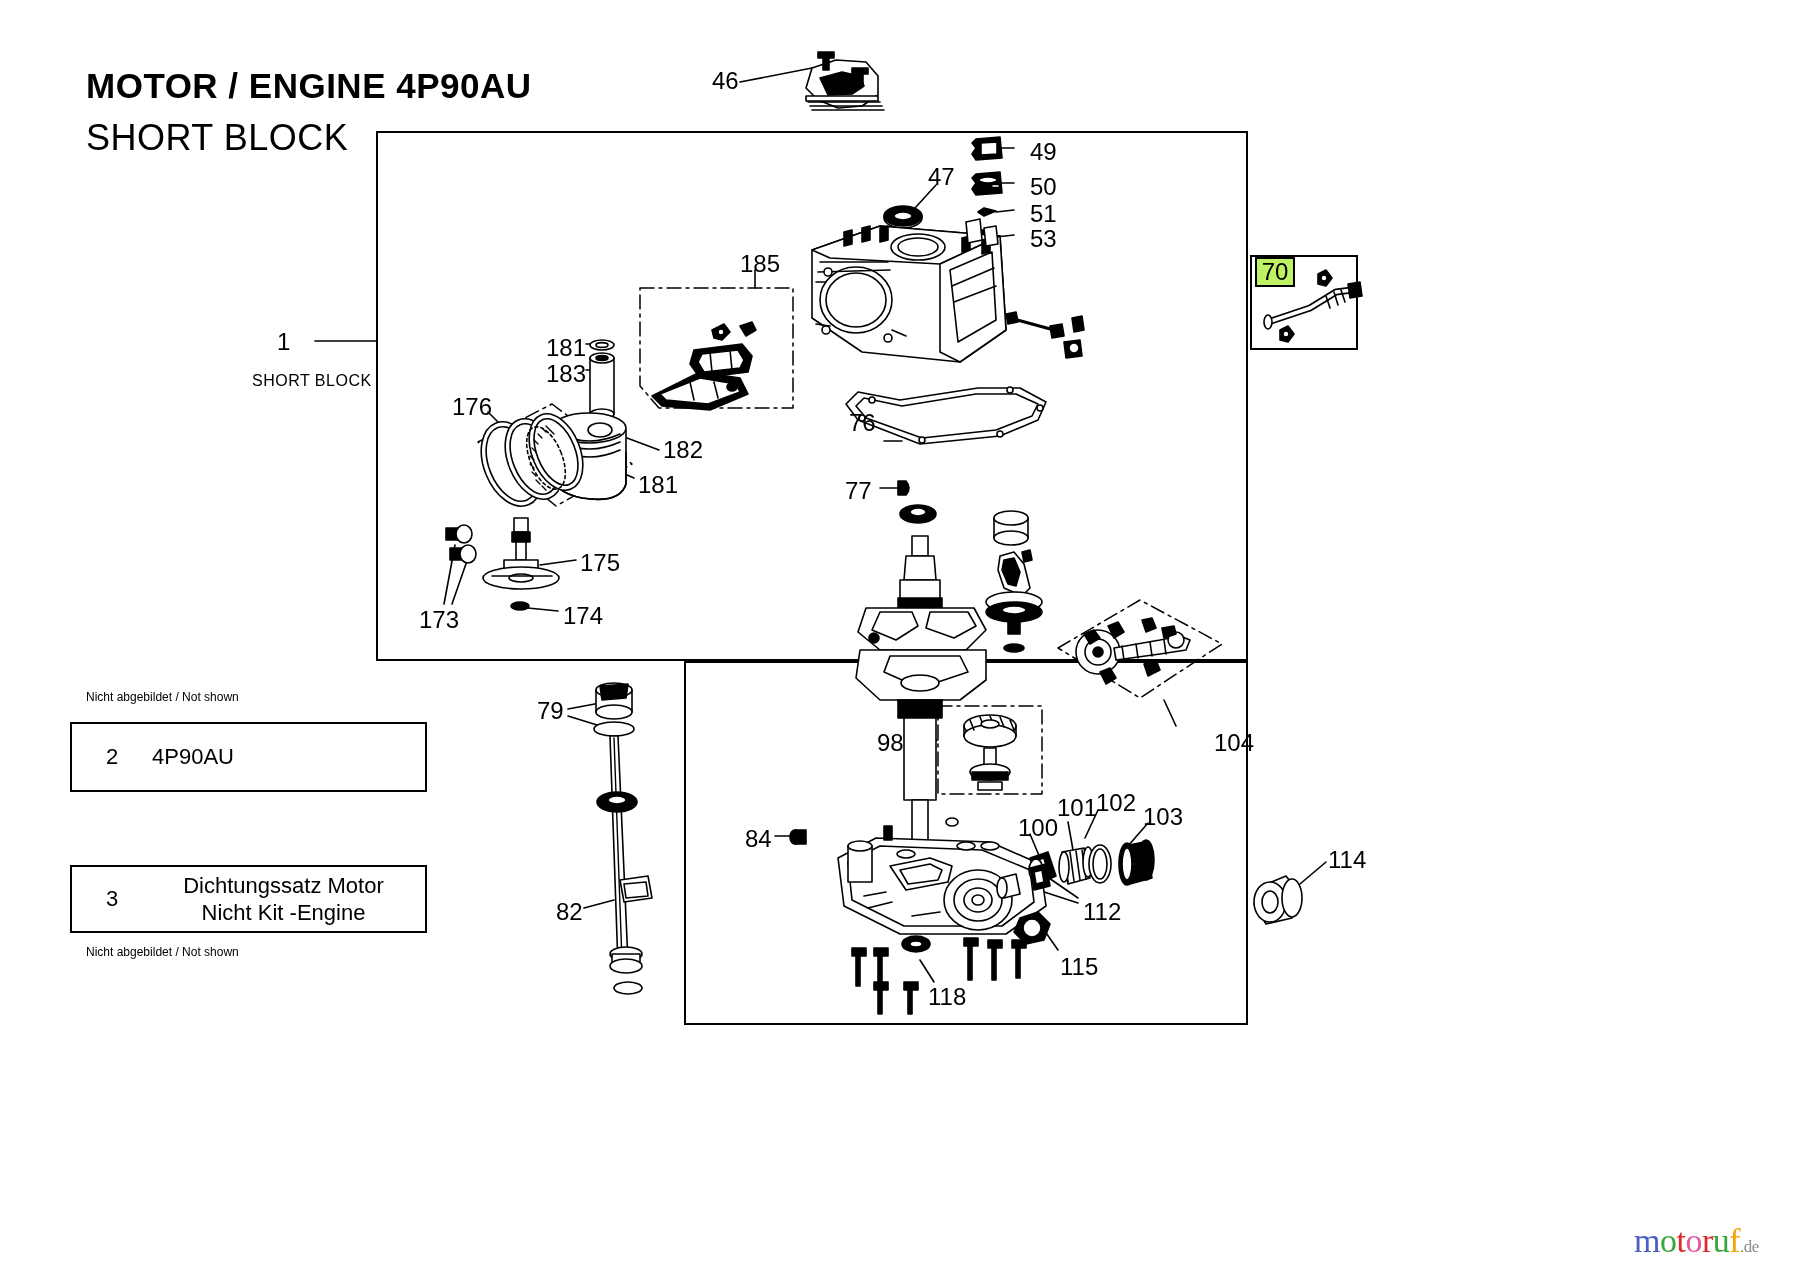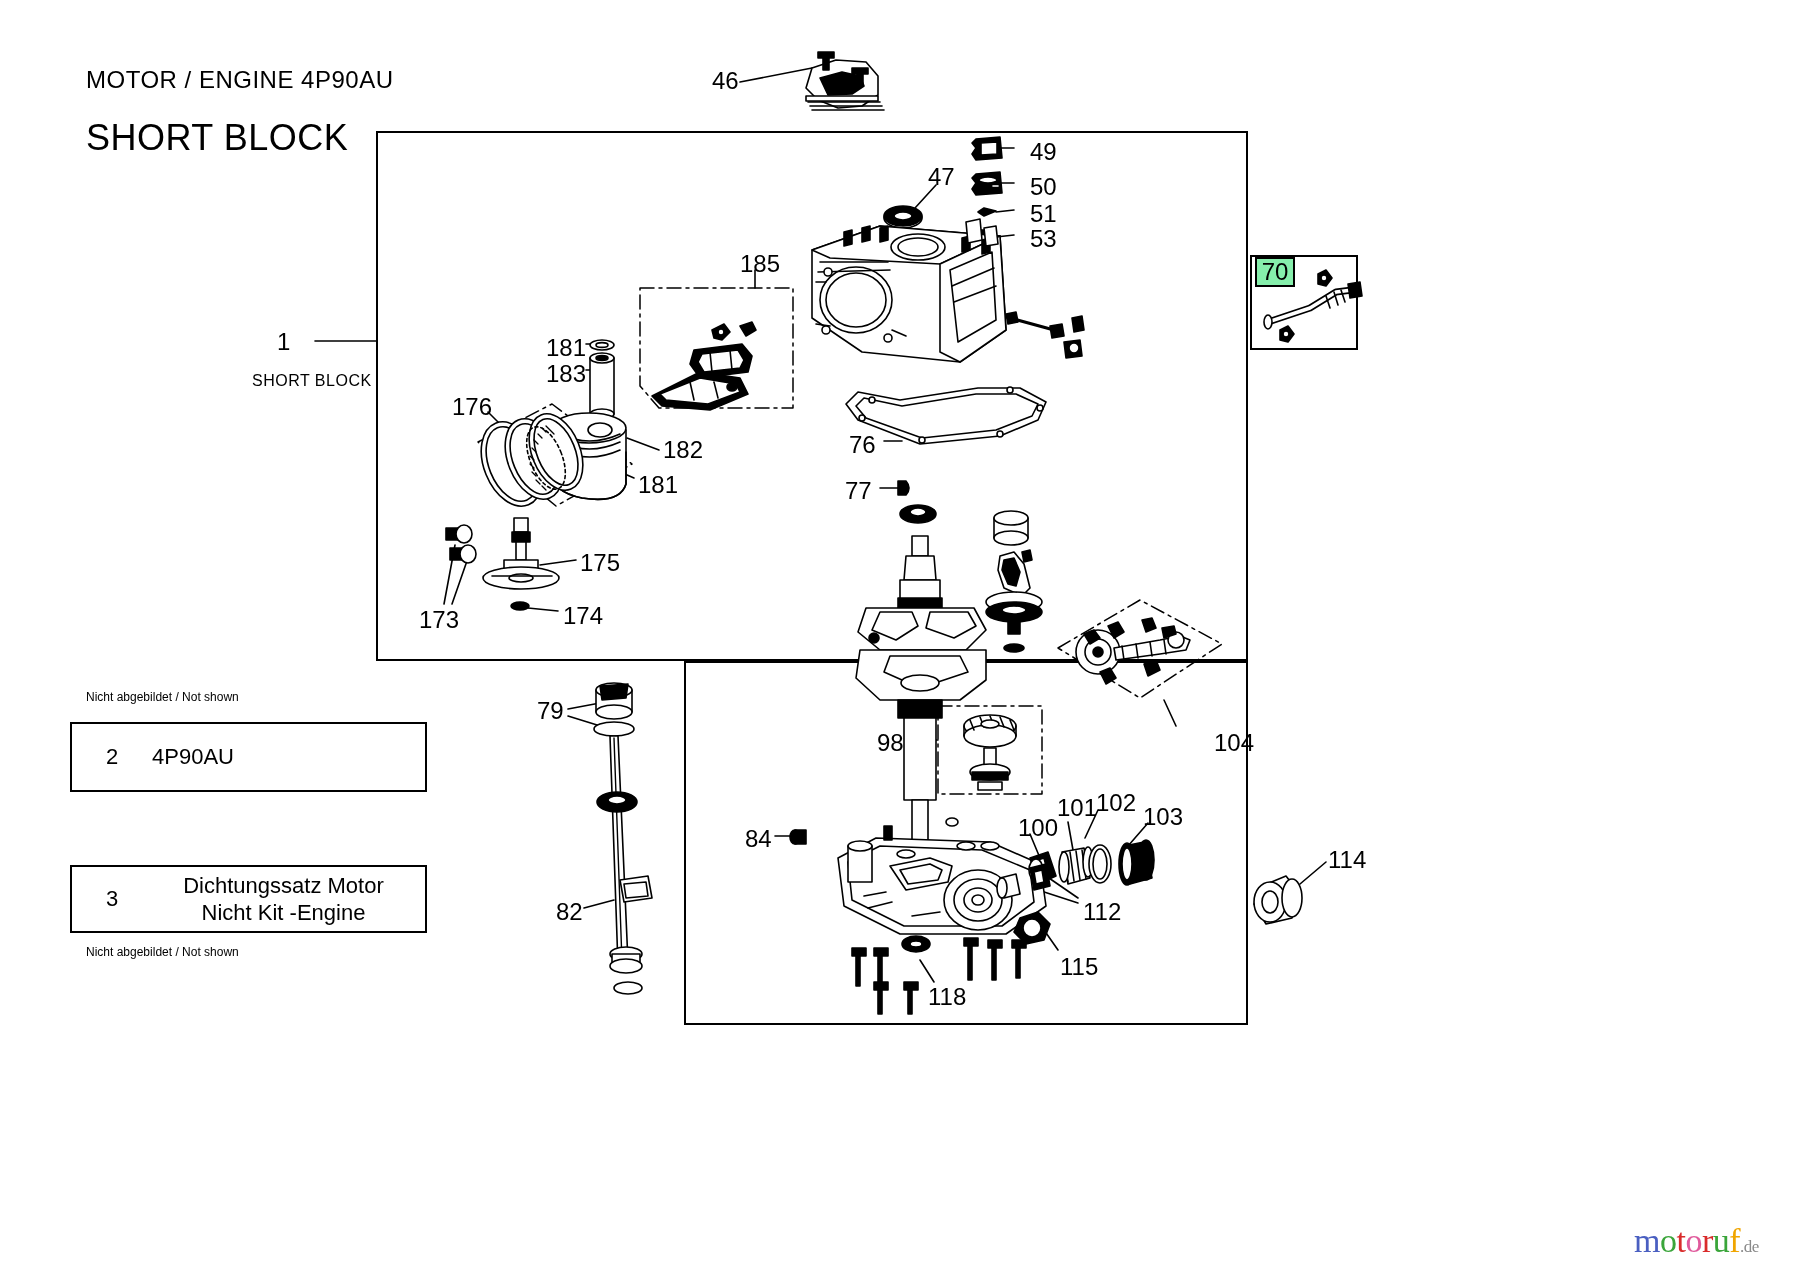"MOTOR / ENGINE 4P90AU" .h-main { font-size: 24px -> 35px; font-weight: 400 -> 700 }
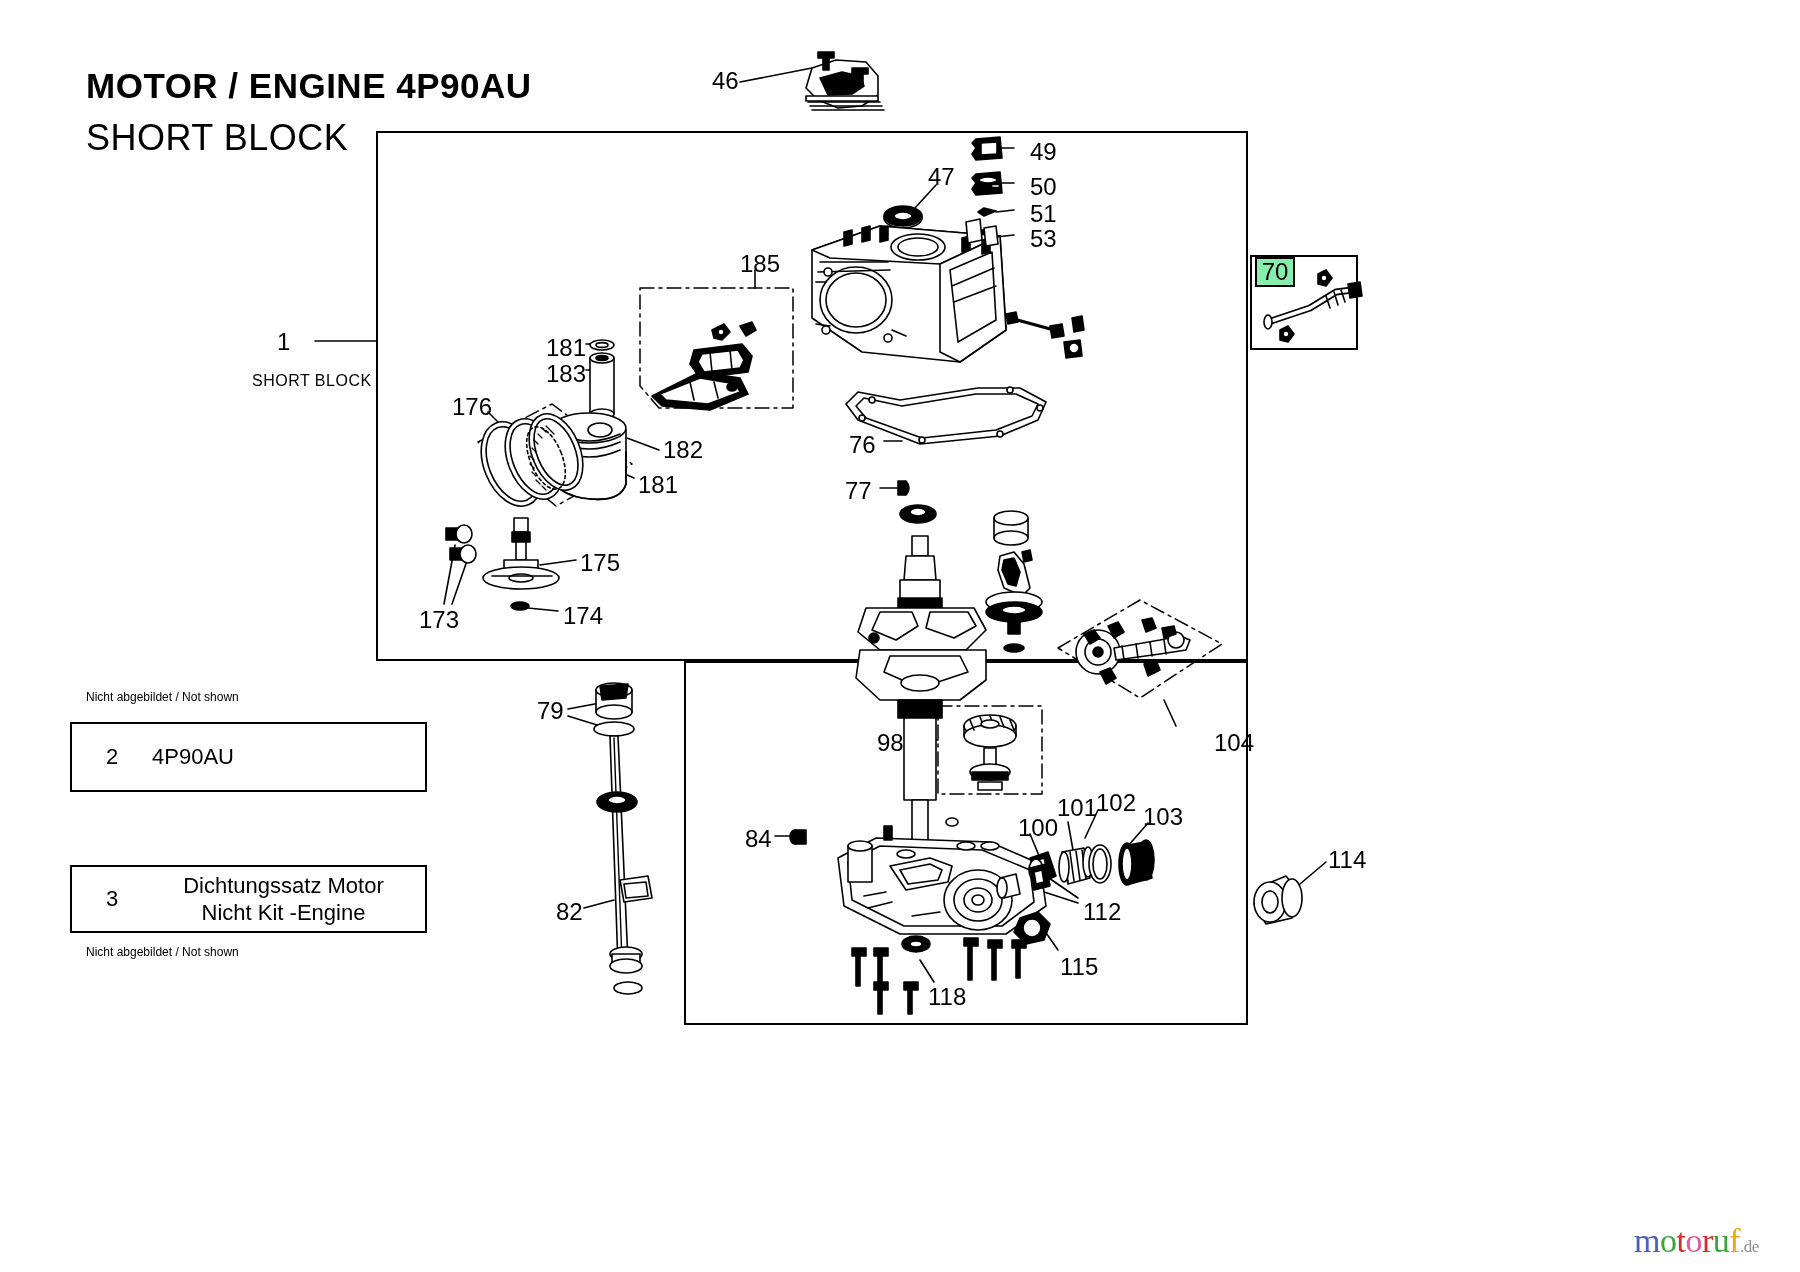"70" .boxlabel { background: #86efac -> #bef264 }
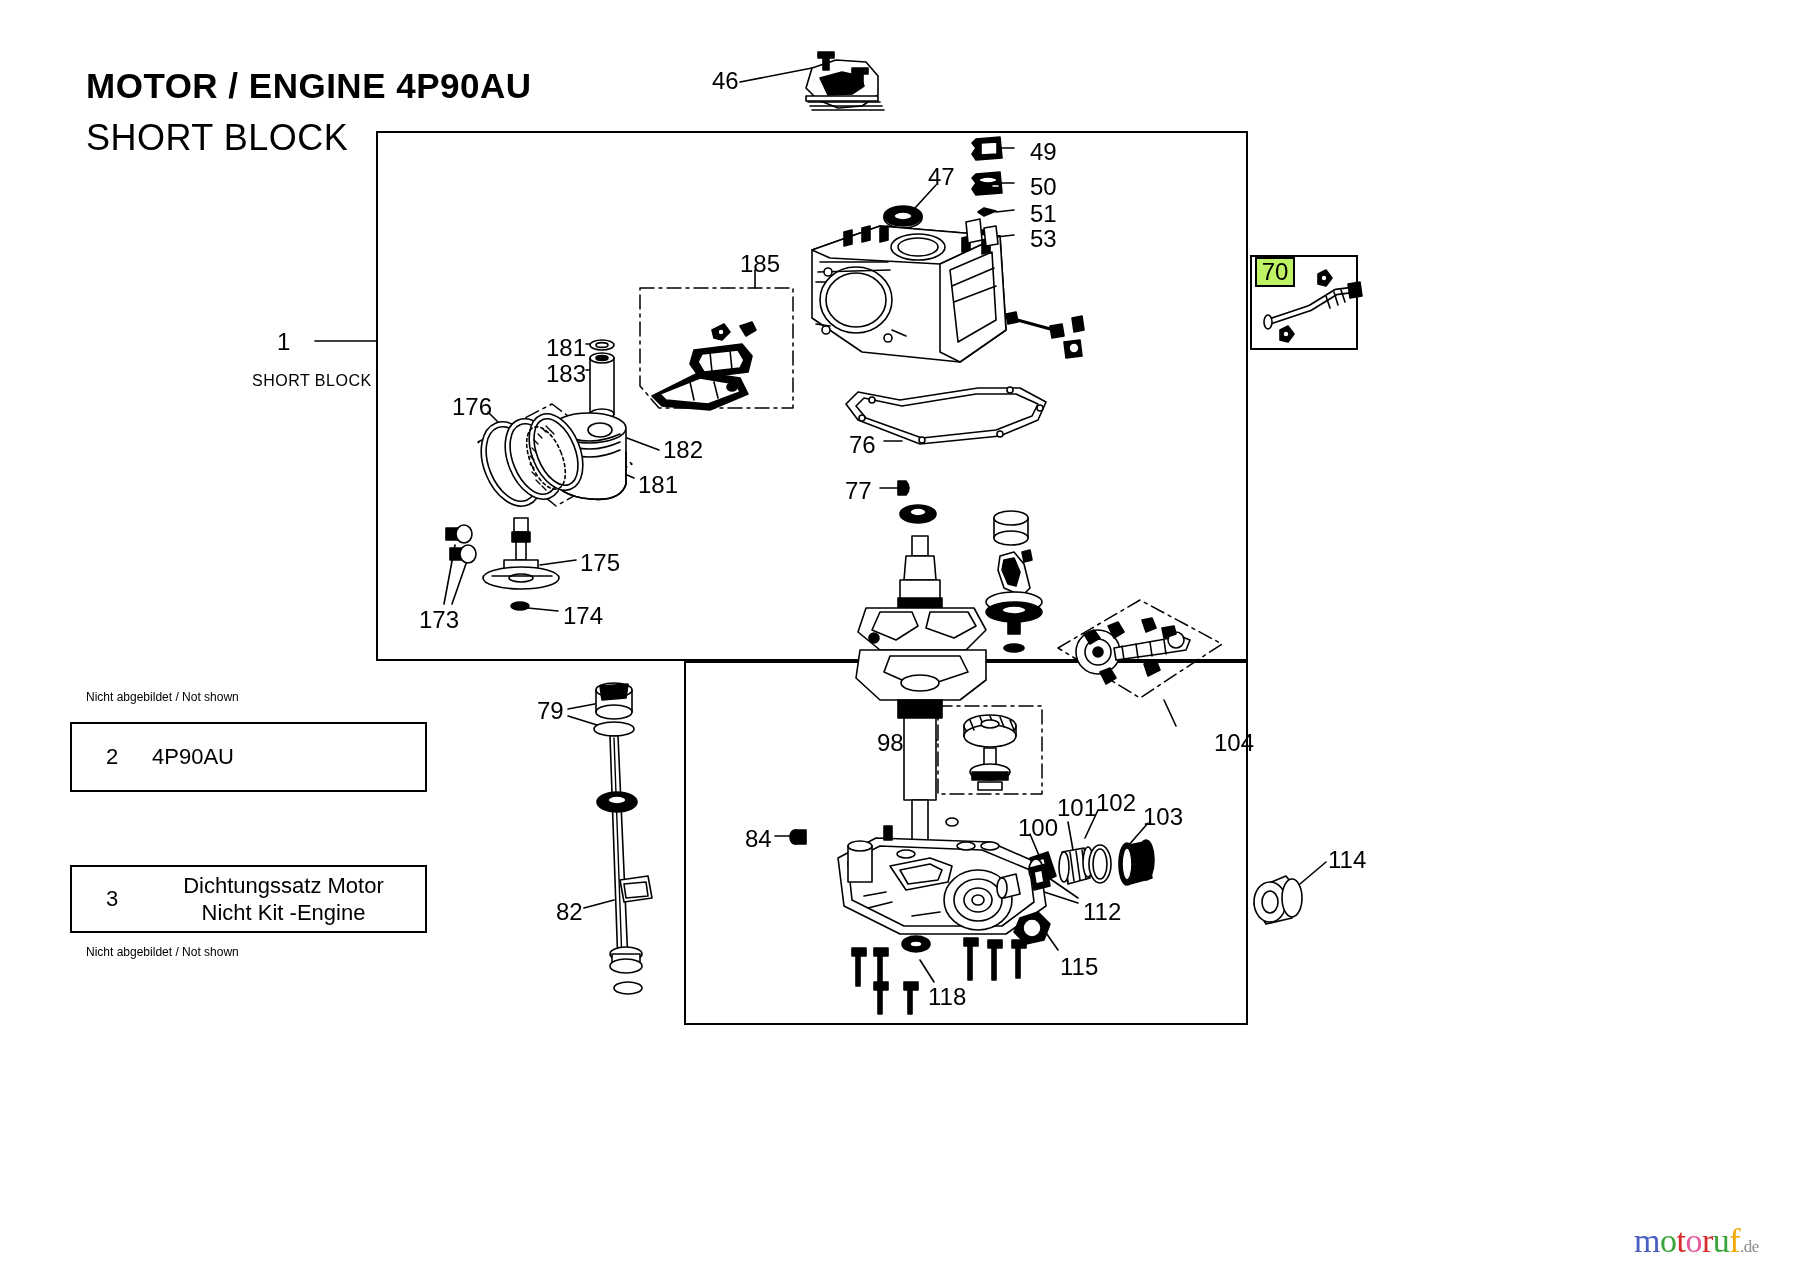"76" div.num { top: 433px -> 411px }
